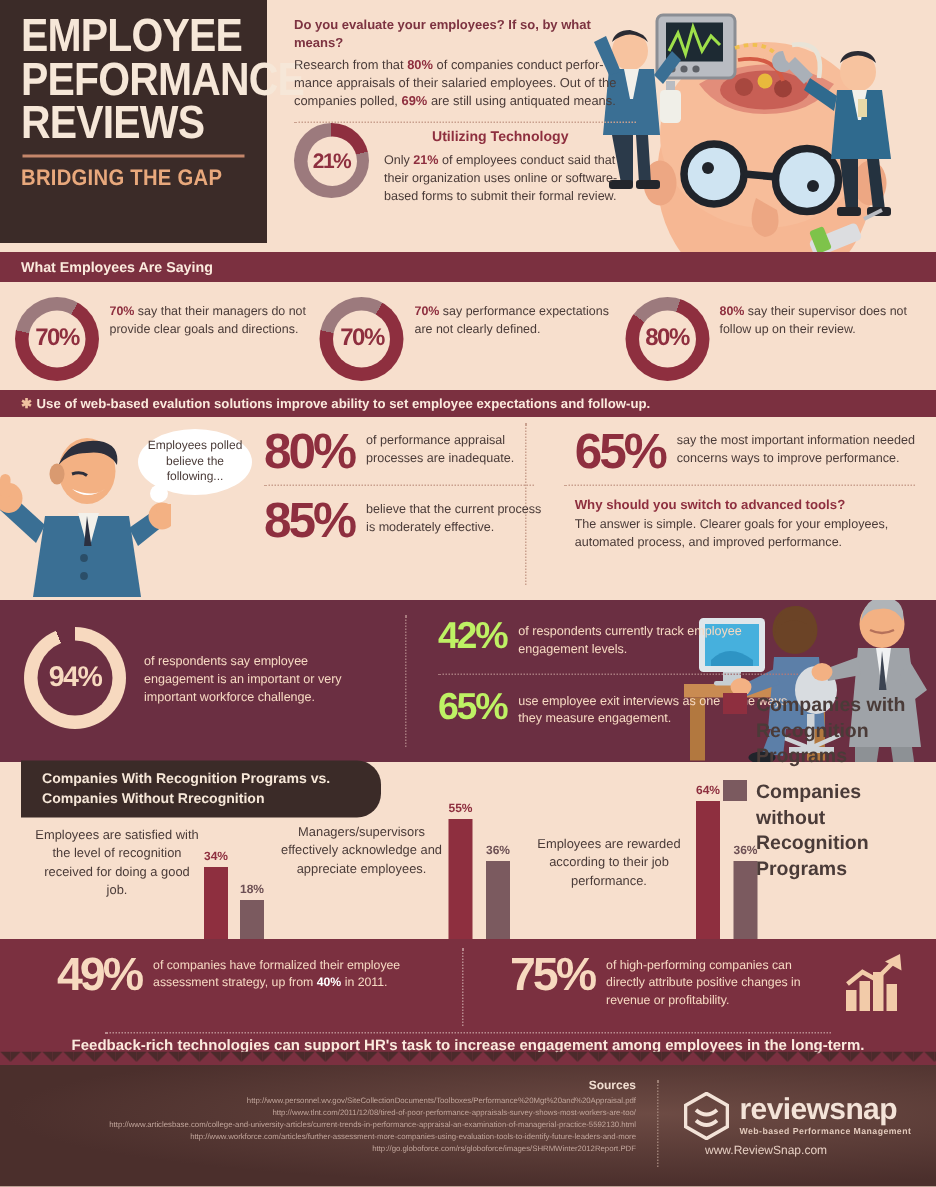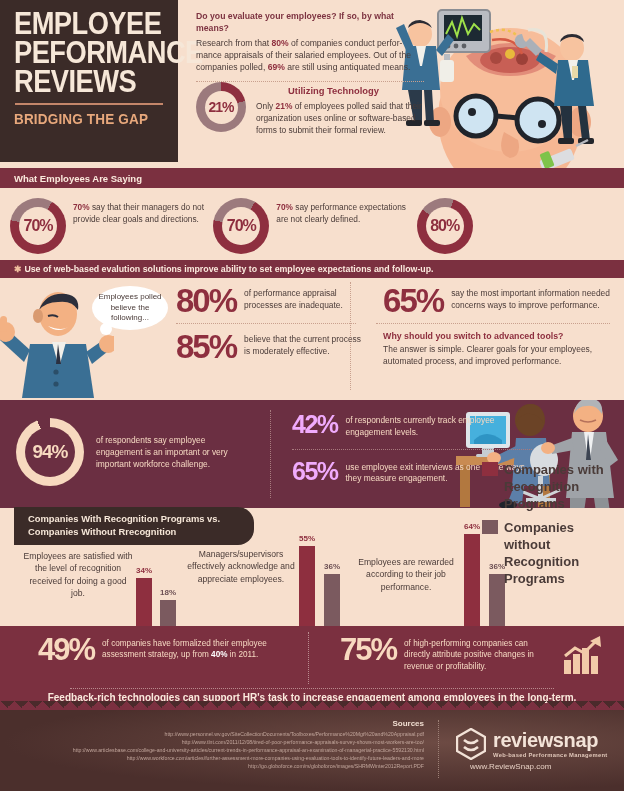"of employees polled said that" span { text: polled -> conduct }
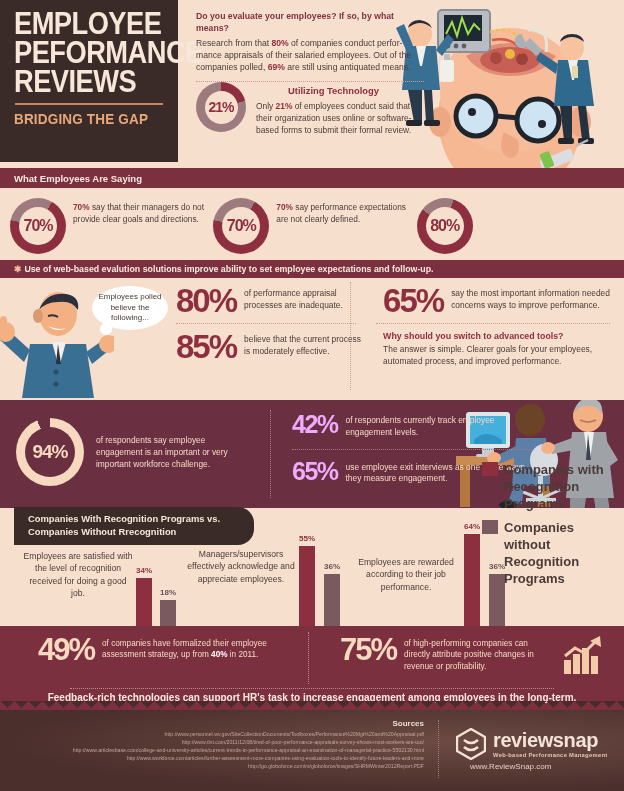"80% say their supervisor does" div.txt { html: none -> <div><b>80%</b><span> say their supervisor does not follow up on their review.</span></div> }
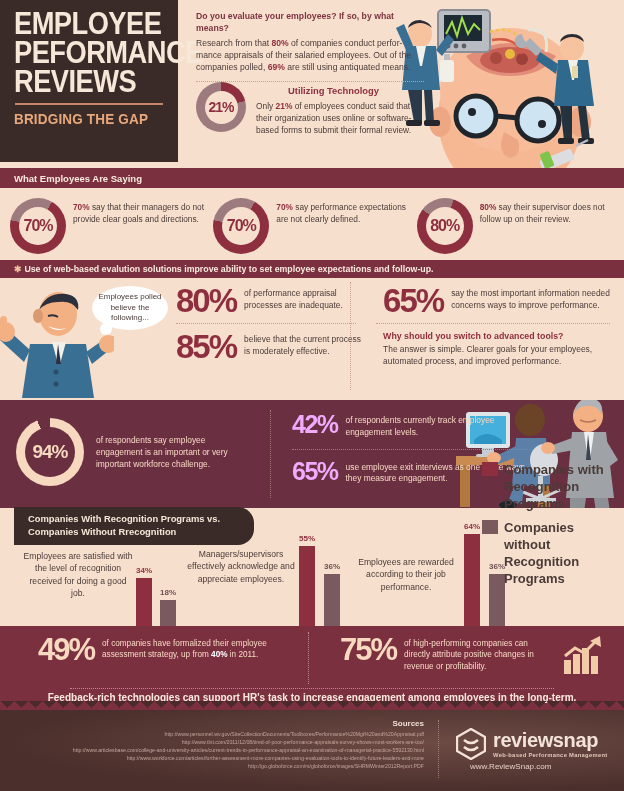"42%" .eng-num { color: #f0abfc -> #bef264 }
